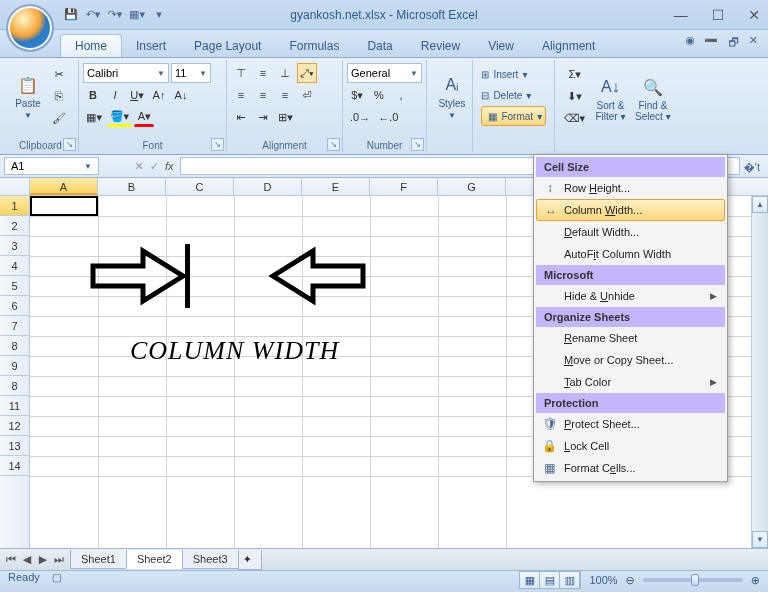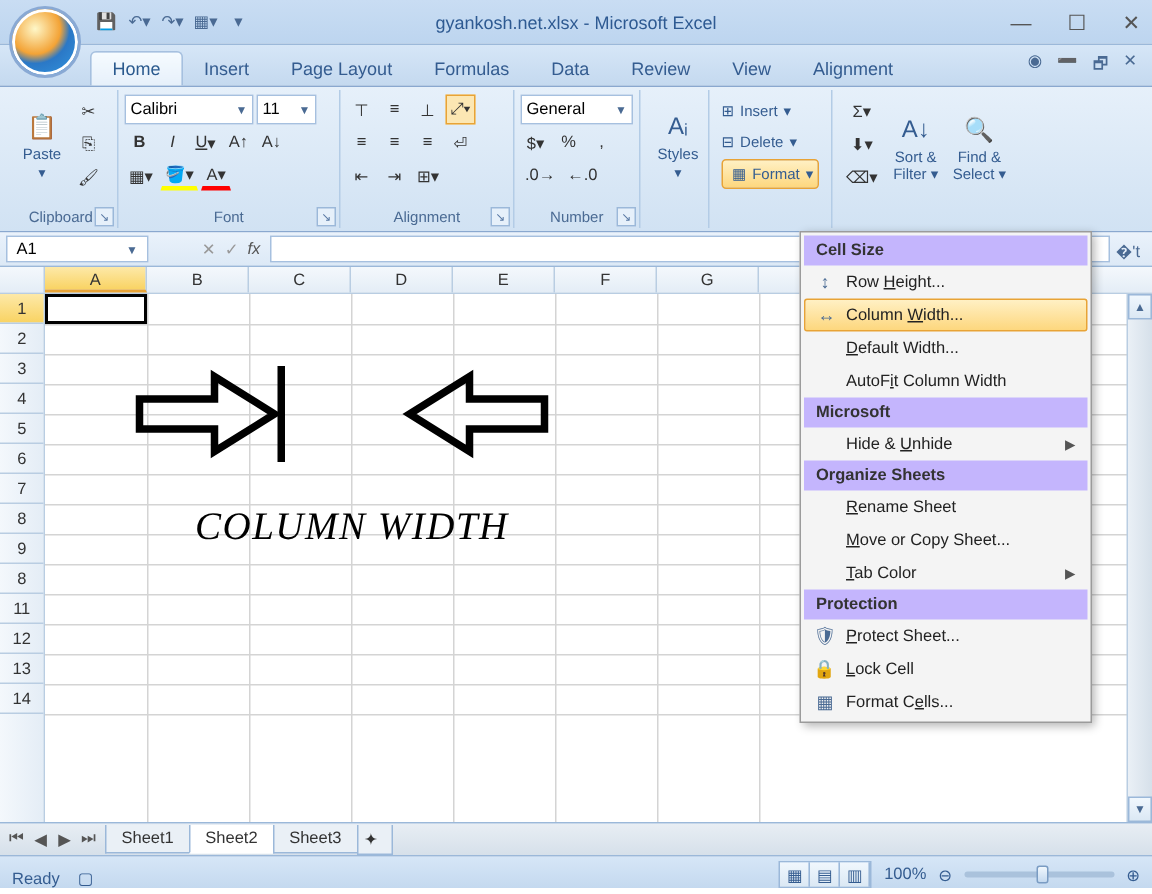"Ready" .statusbar { align-items: flex-end -> flex-start }
